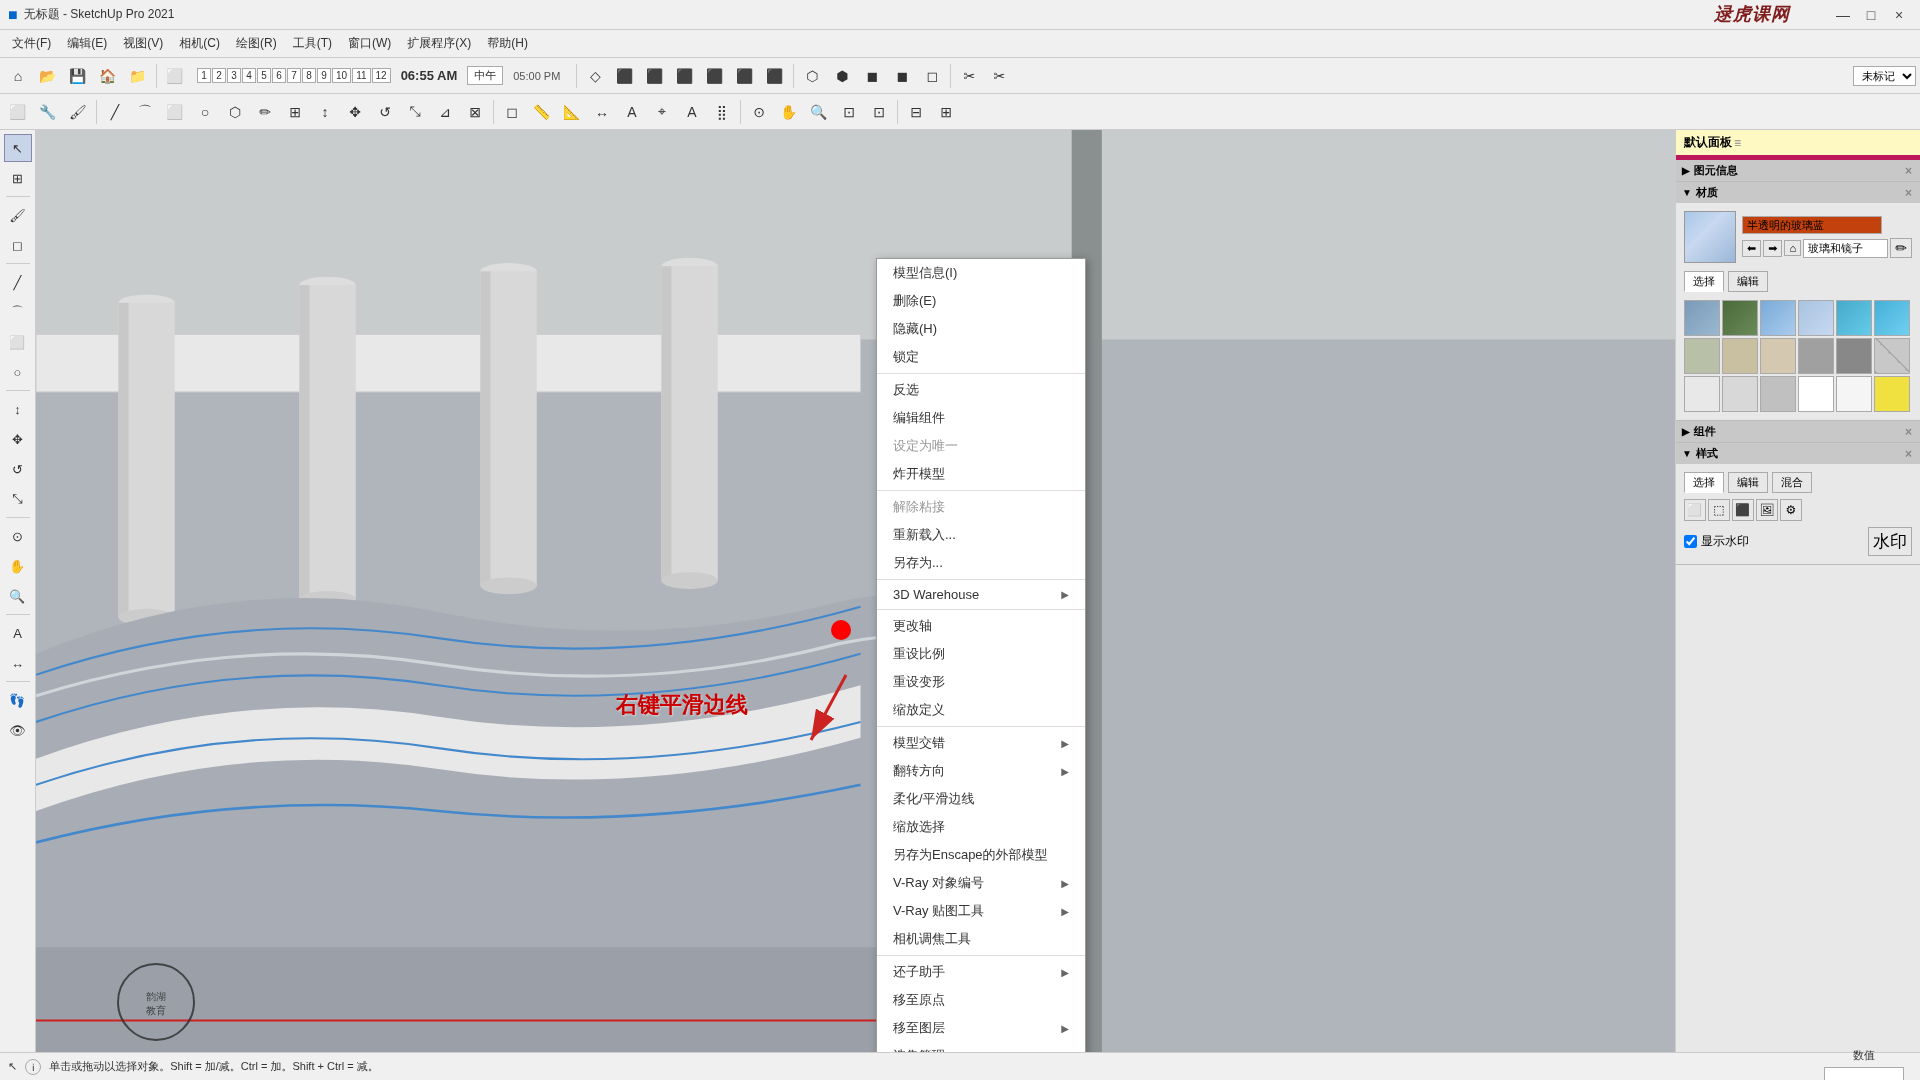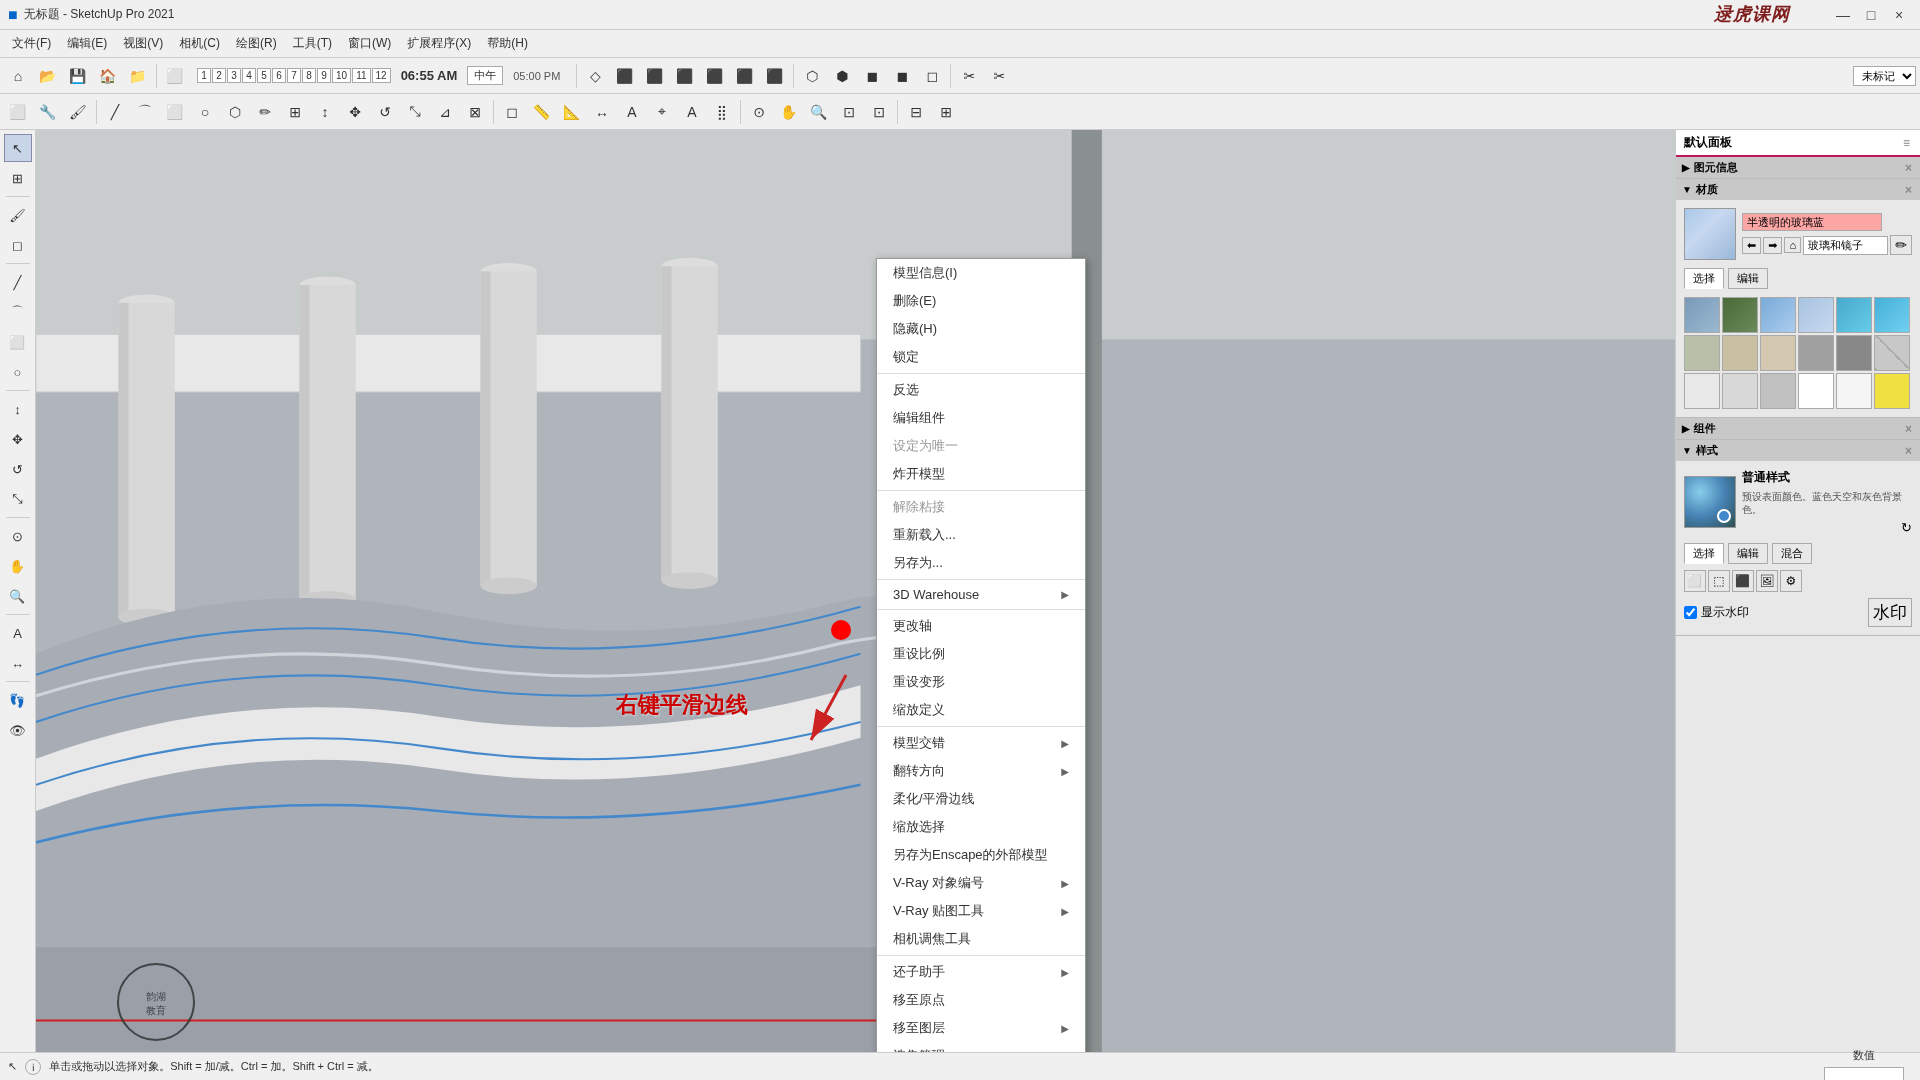"默认面板" .panel-header { background: #ffffff -> #fef9c3; border-bottom: 2px solid #be185d -> 5px solid #be185d; justify-content: space-between -> none }
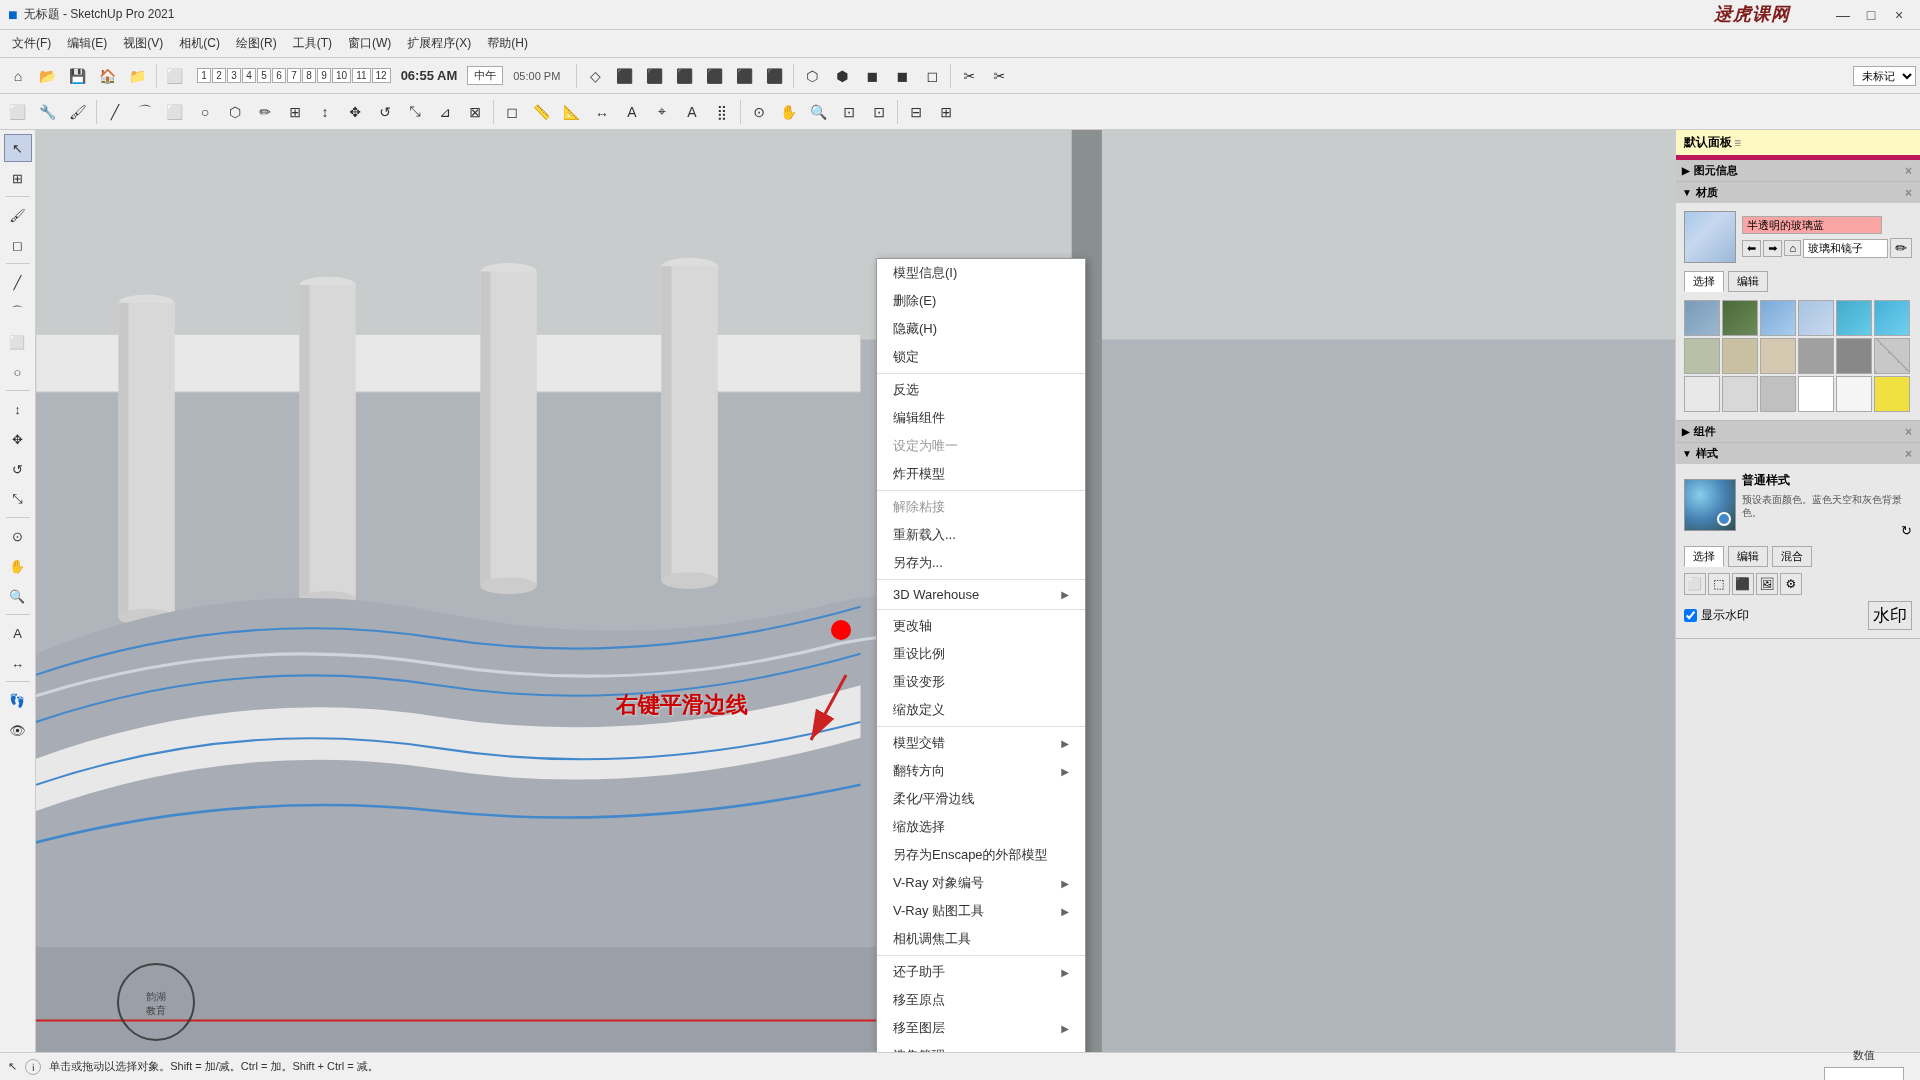"半透明的玻璃蓝" .material-name-input { background: #fca5a5 -> #c2410c }
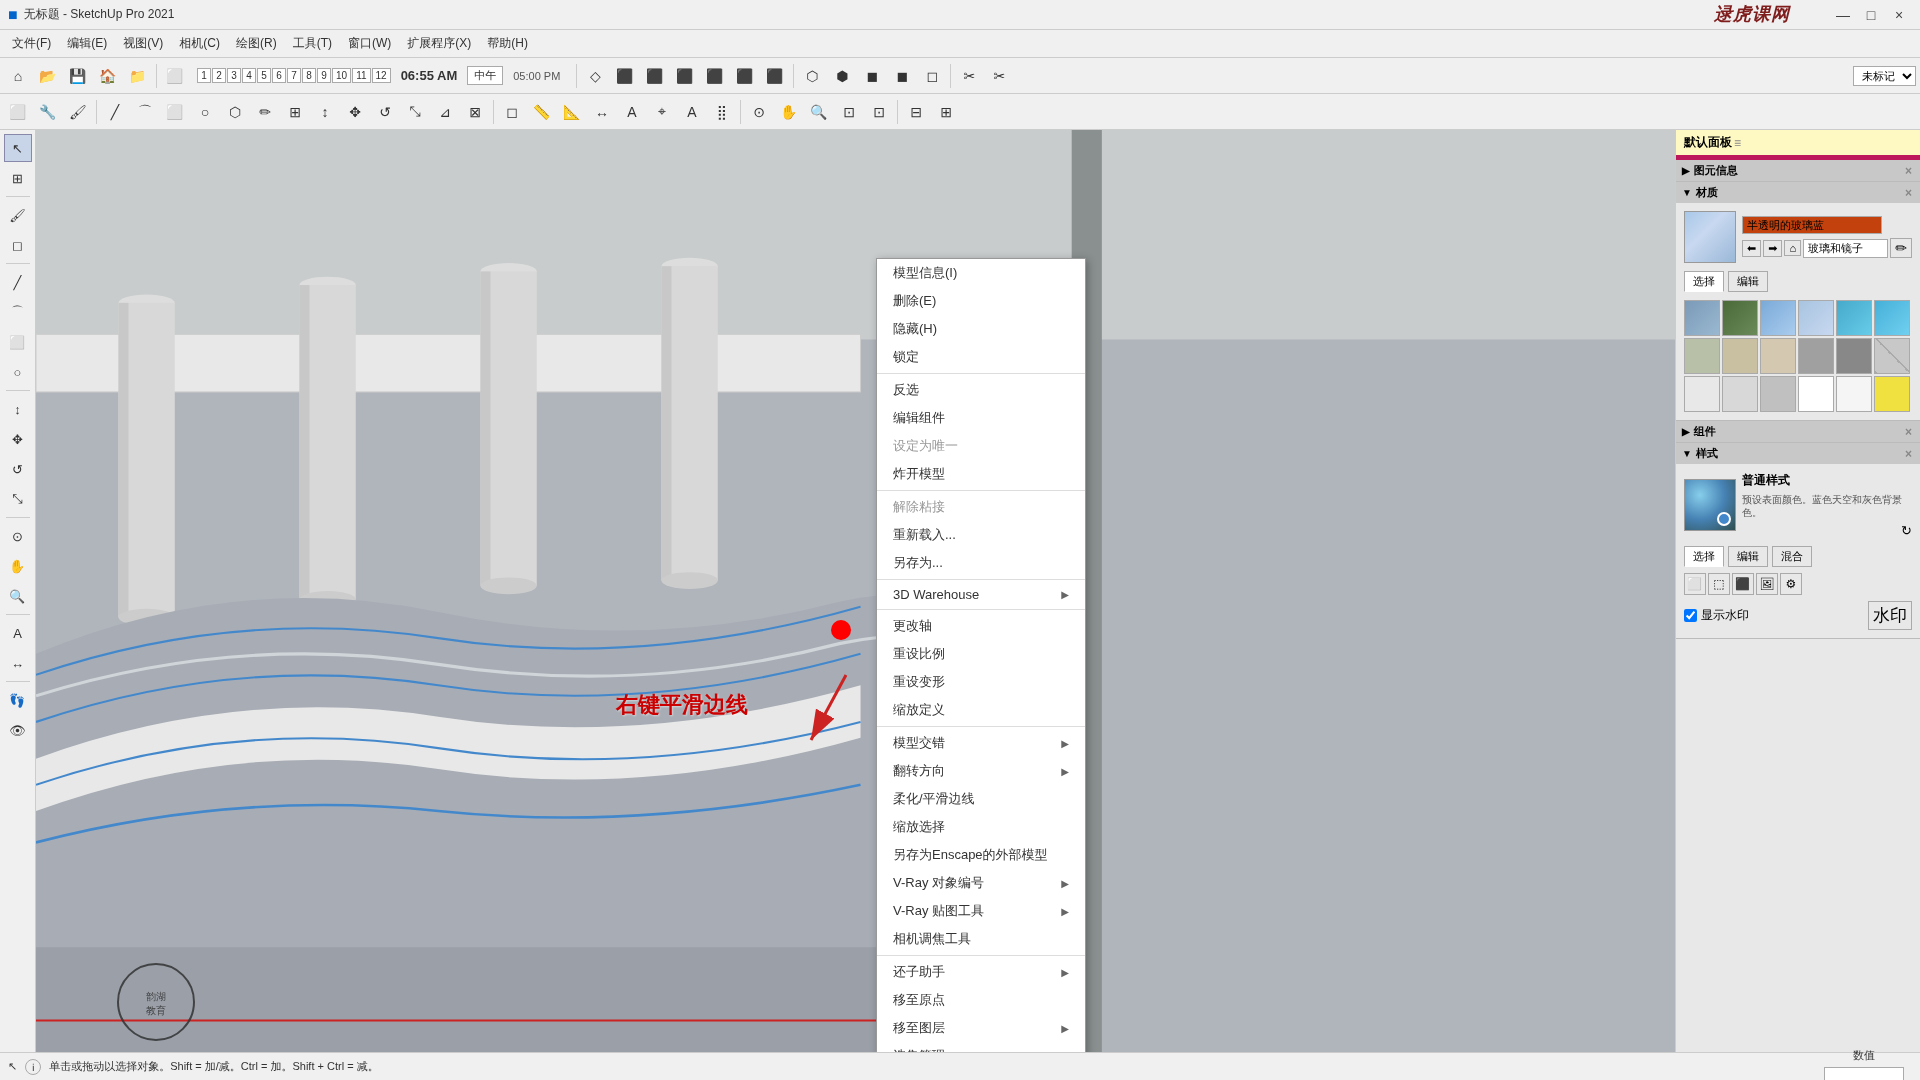"普通样式" div.style-preview-container { html: <div> <div> <div></div> </div> <div> <span>普通样式</span> <span>预设表面颜色。蓝色天空和灰色背景色。</span> <button>↻</button> </div> </div> -> none }
